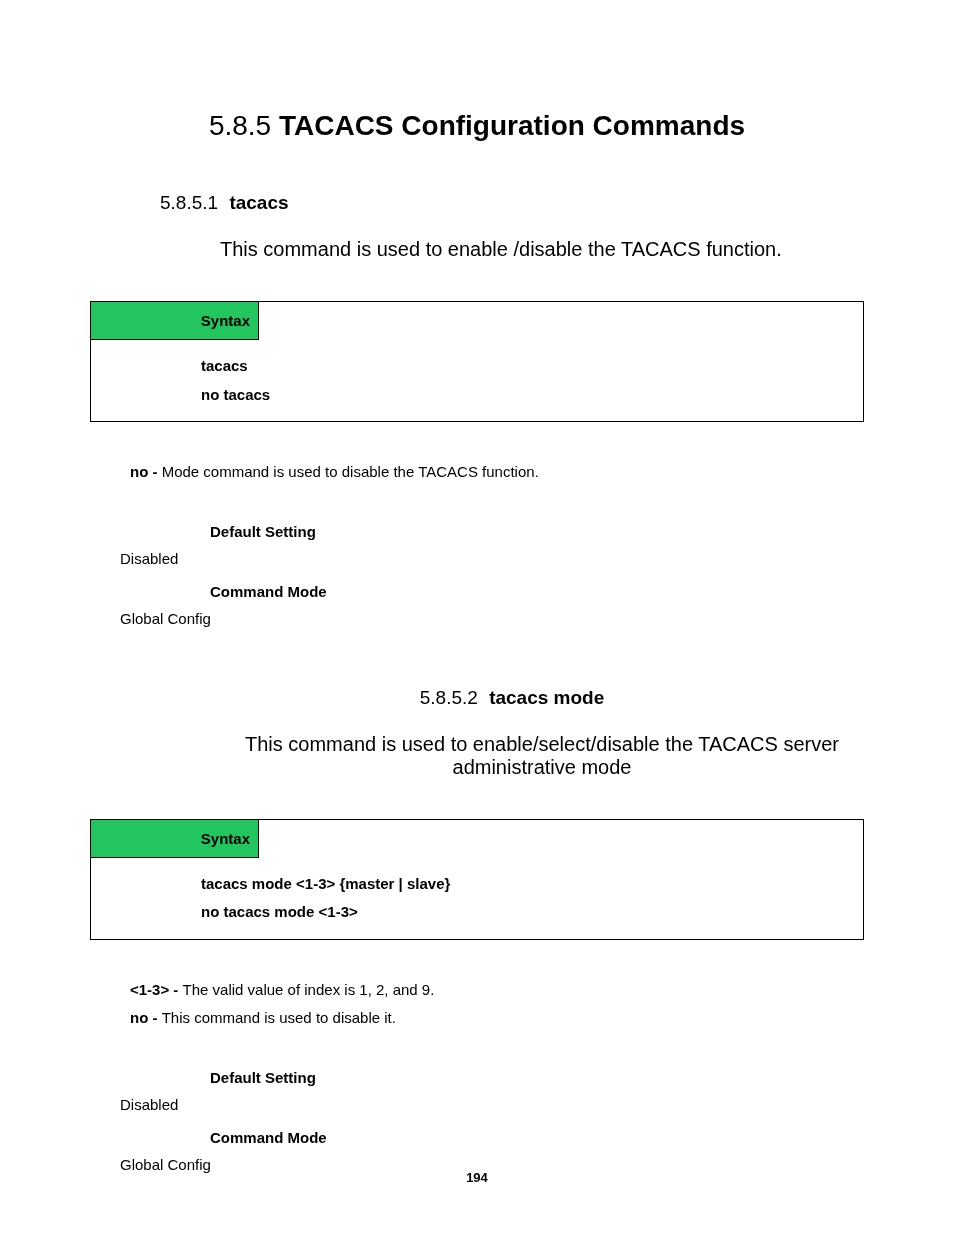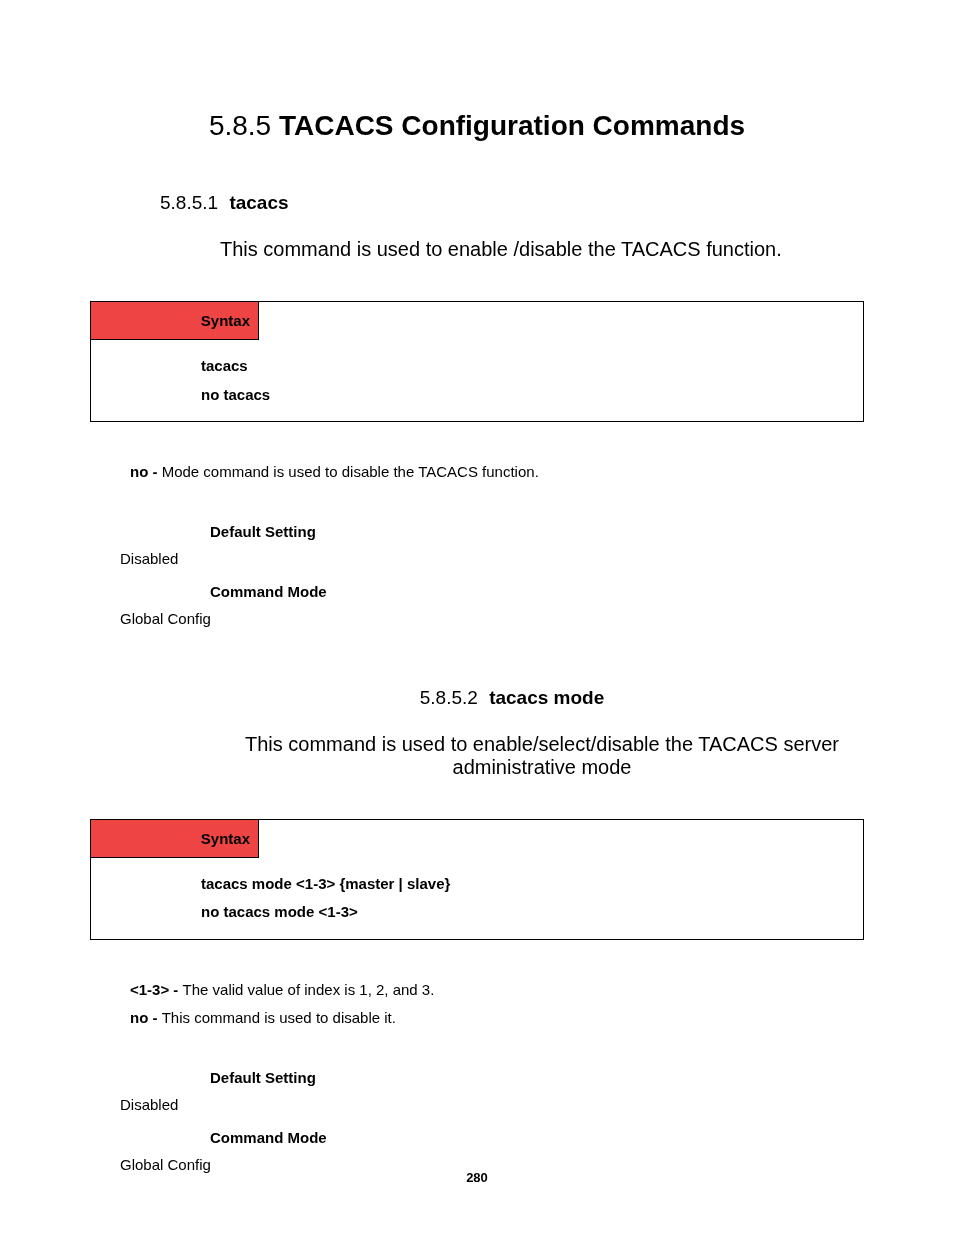"Syntax" .syntax-header { background: #ef4444 -> #22c55e }
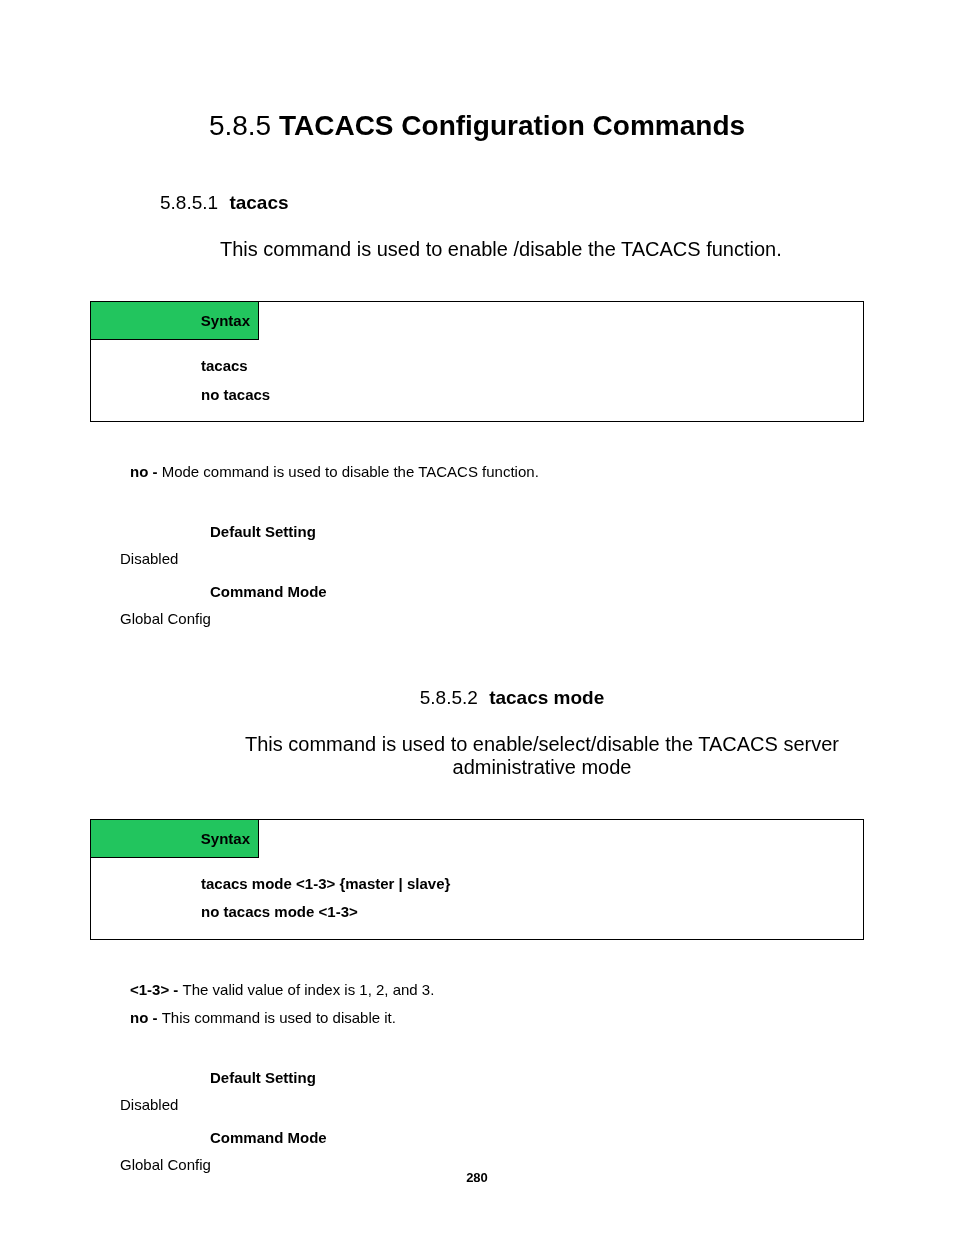"The valid value of index" span { text: 3 -> 9 }
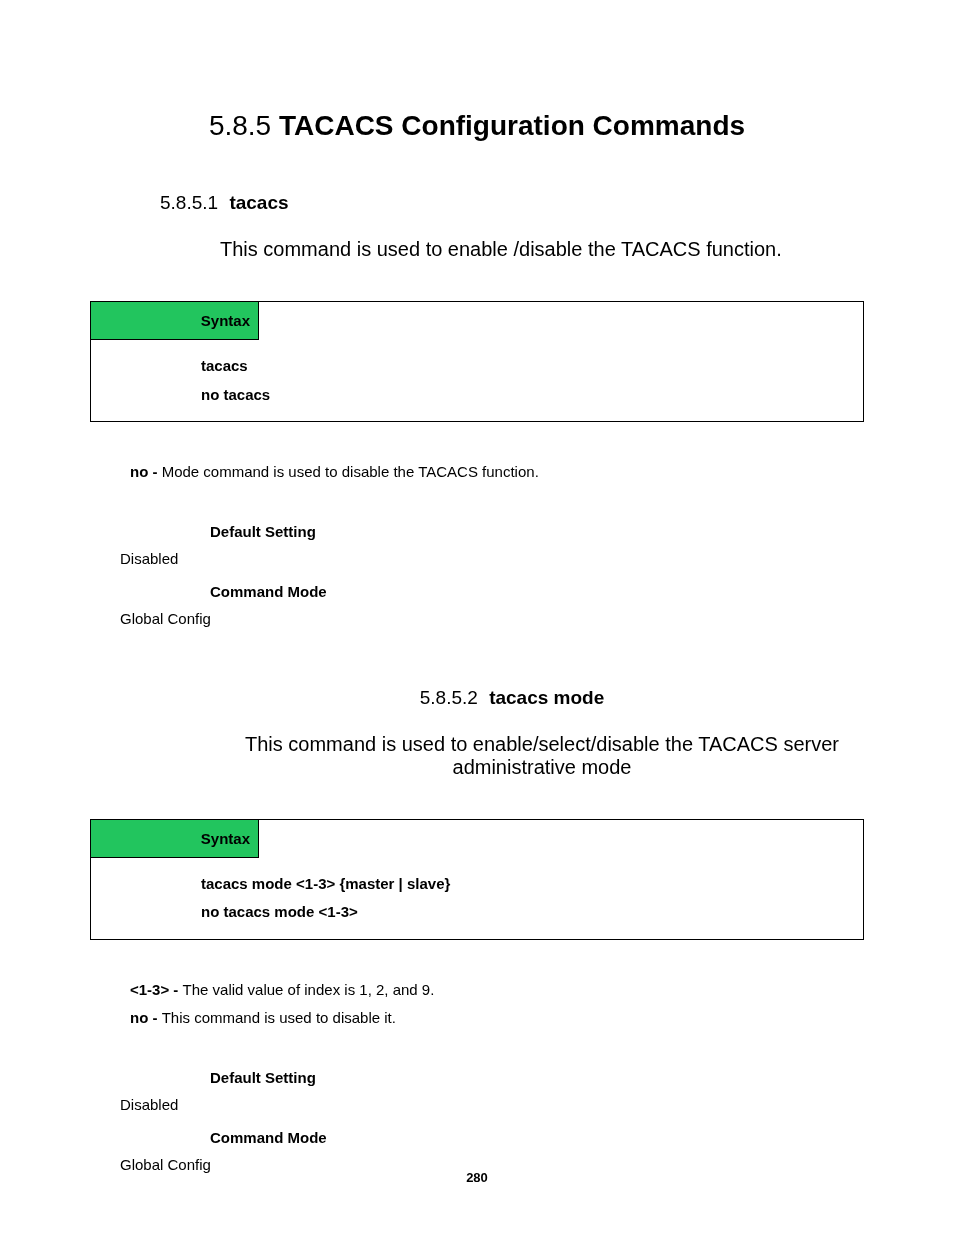"280" div.page-number { text: 280 -> 194 }
